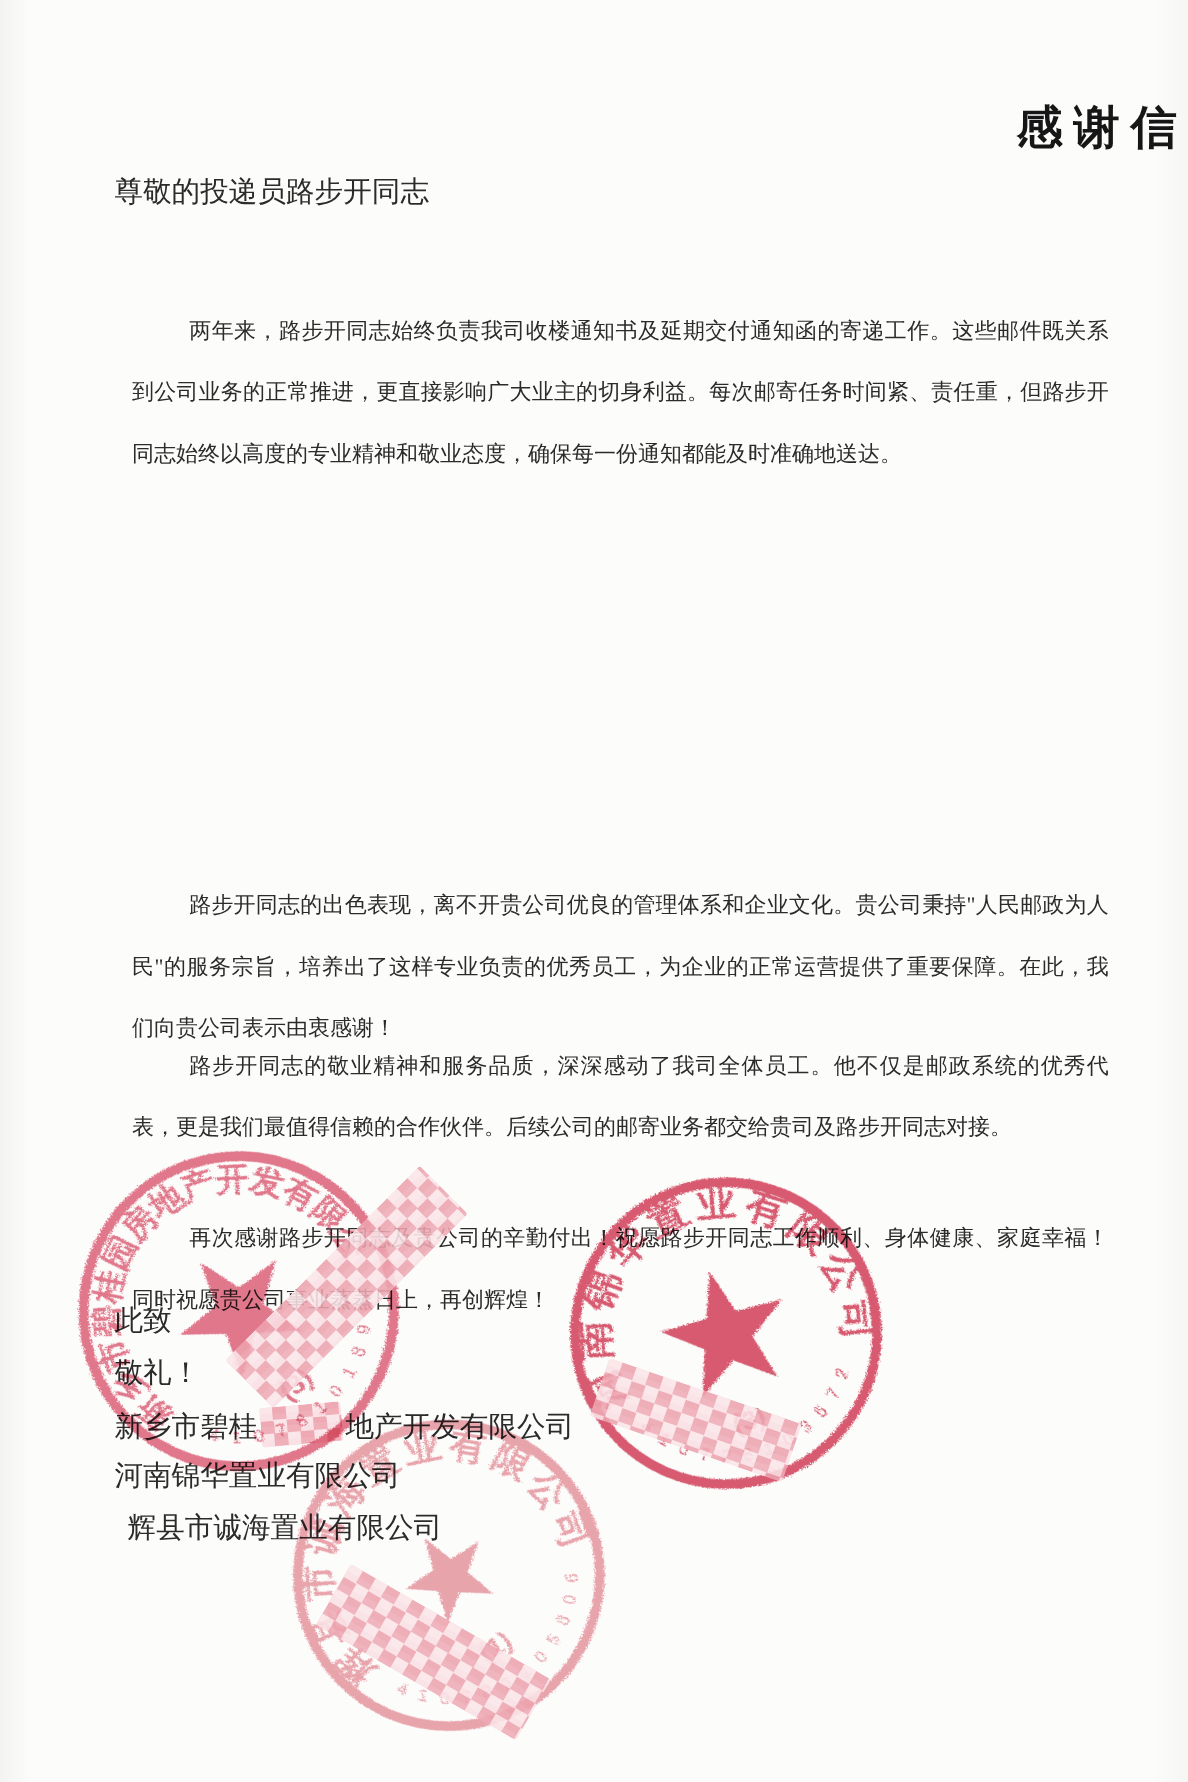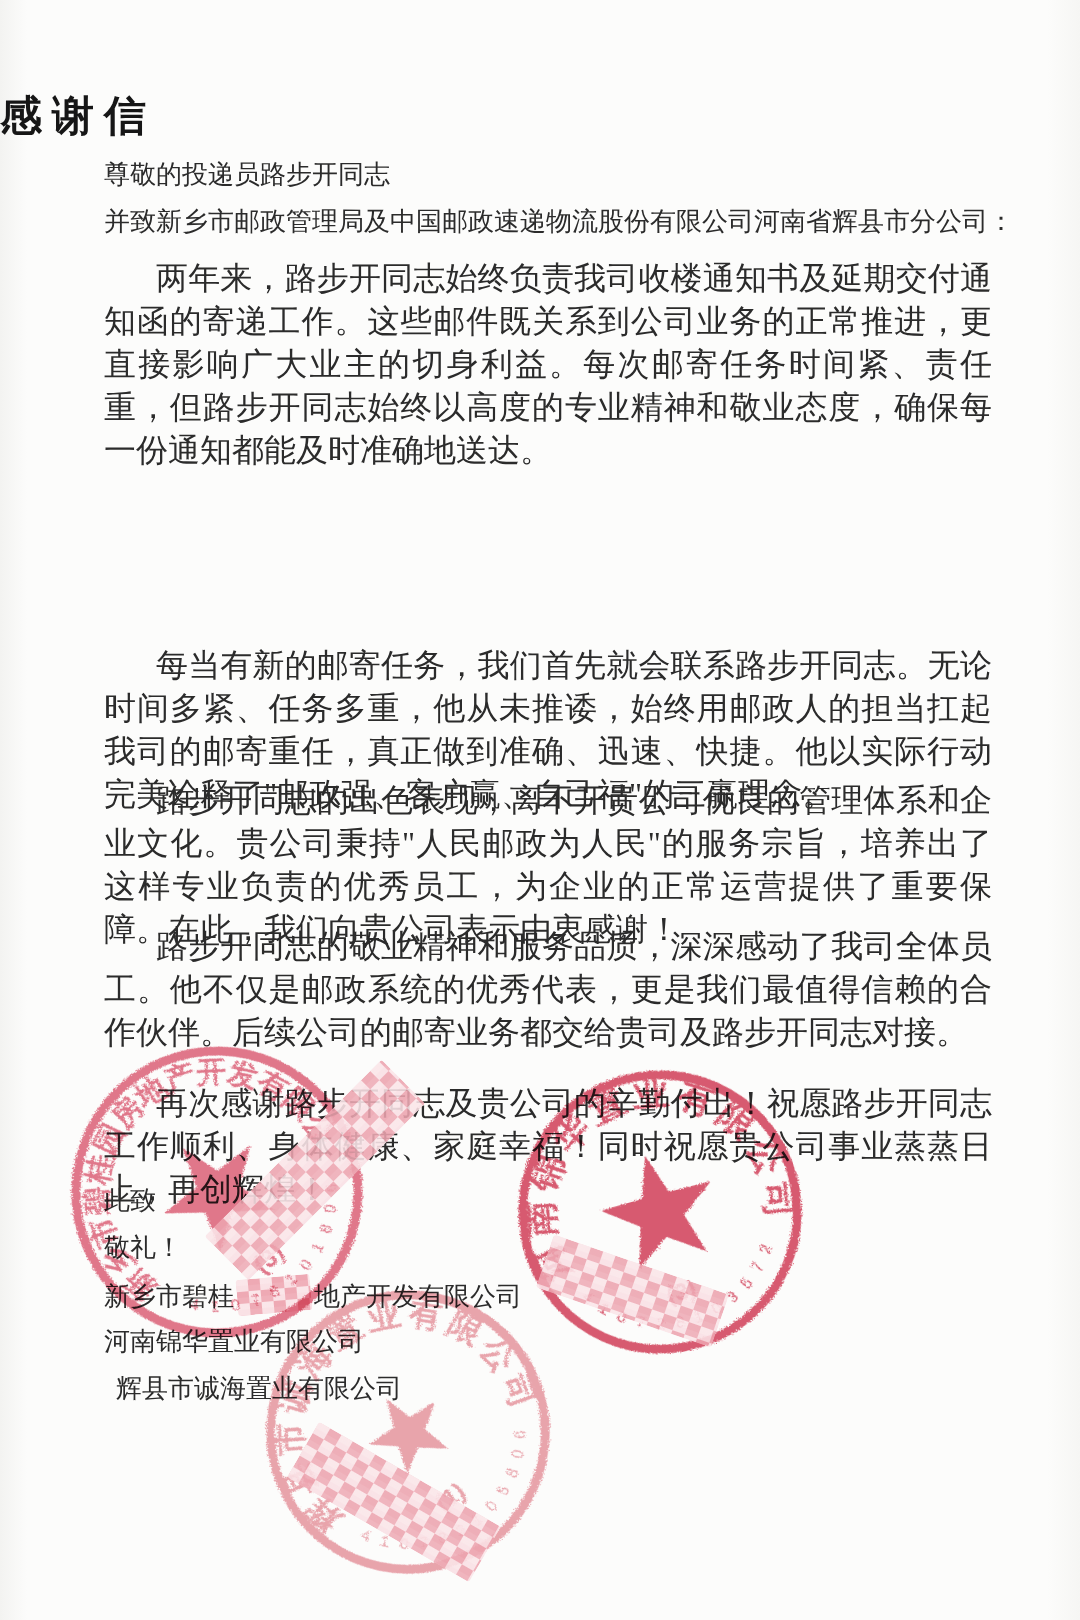"感谢信" .title { text-align: left -> right }
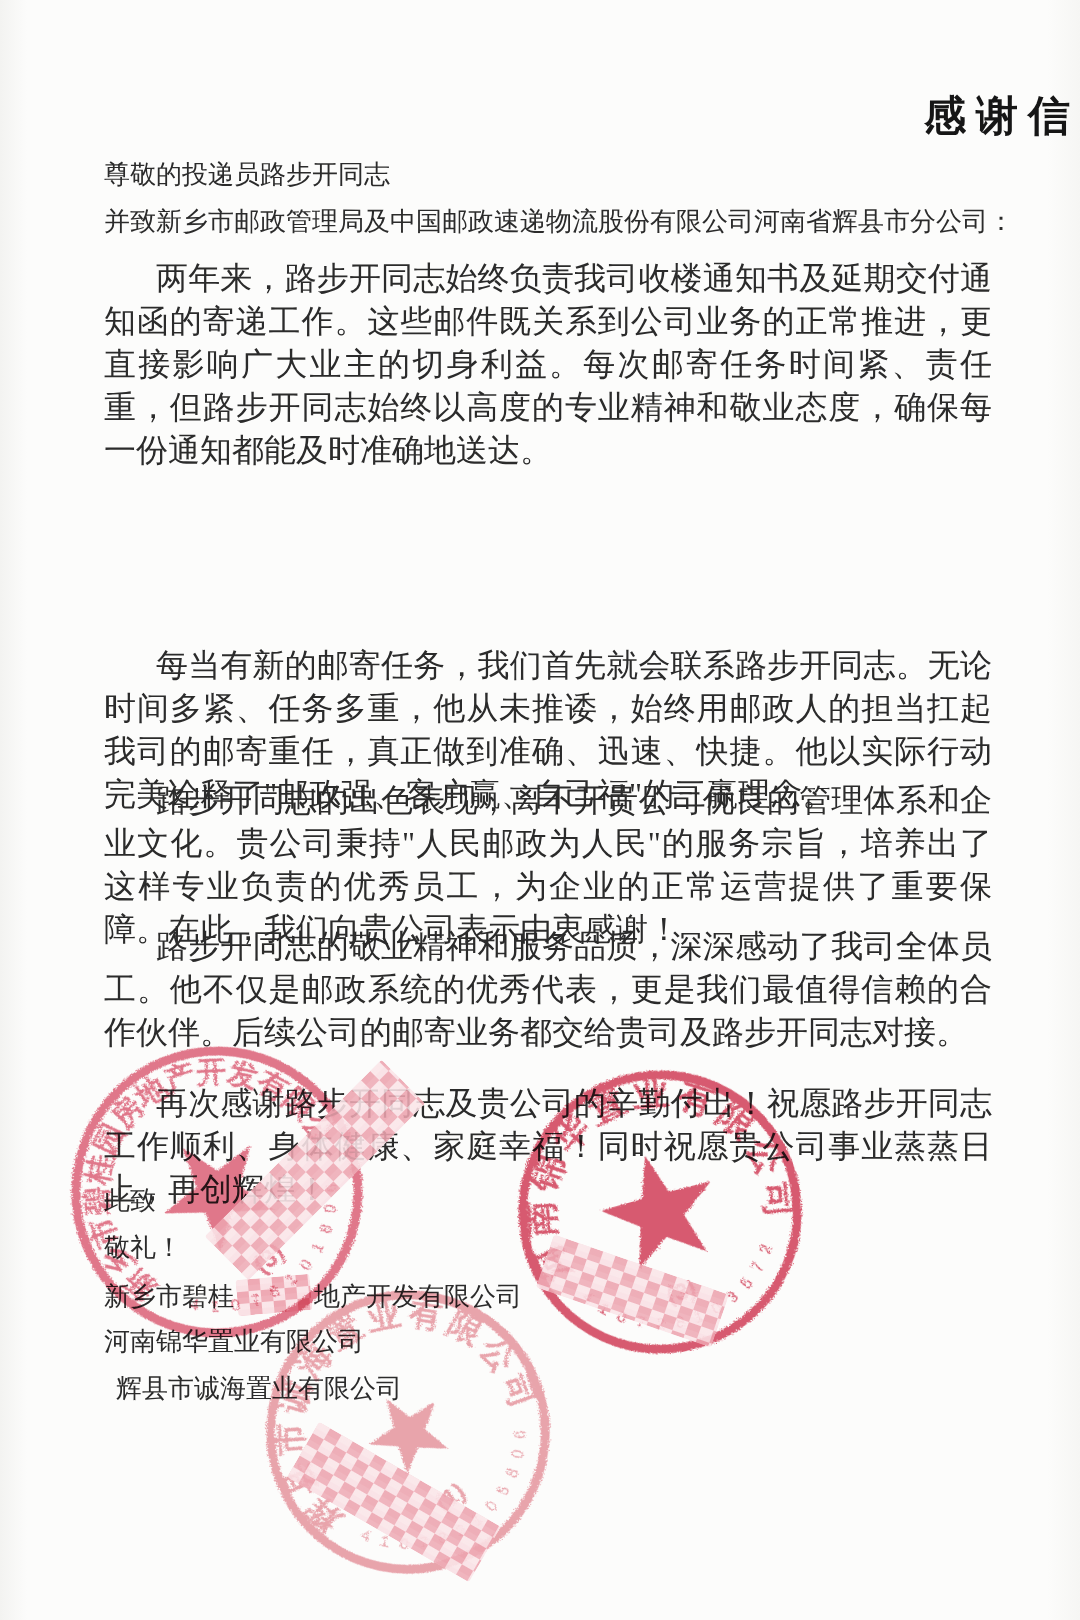"并致新乡市邮政管理局及中国邮政速递物流股份有限公司河南省辉县市分公司：" div.line { html: <div>并致新乡市邮政管理局及中国邮政速递物流股份有限公司河南省辉县市分公司：</div> -> none }
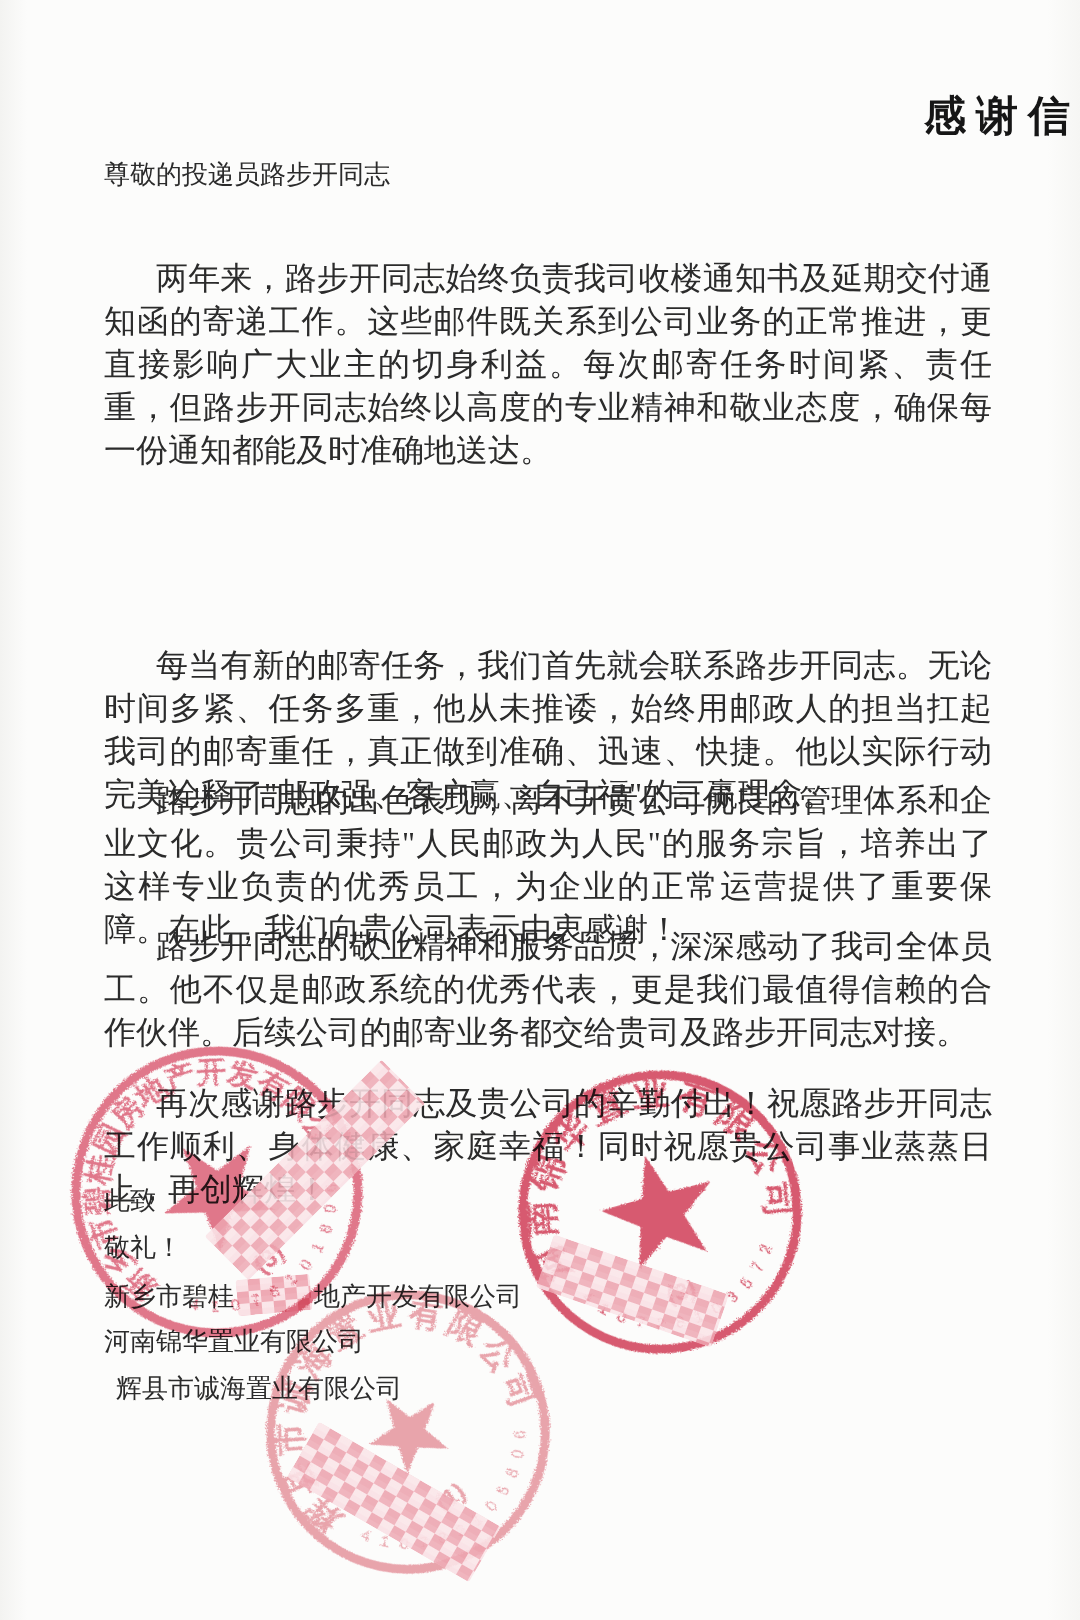"两年来，路步开同志始终负责我司收楼通知书及延期交付通知函的寄递工作。这些邮件既关" .para { font-size: 32px -> 20px; line-height: 43px -> 56px; margin: 0 -> 16px }
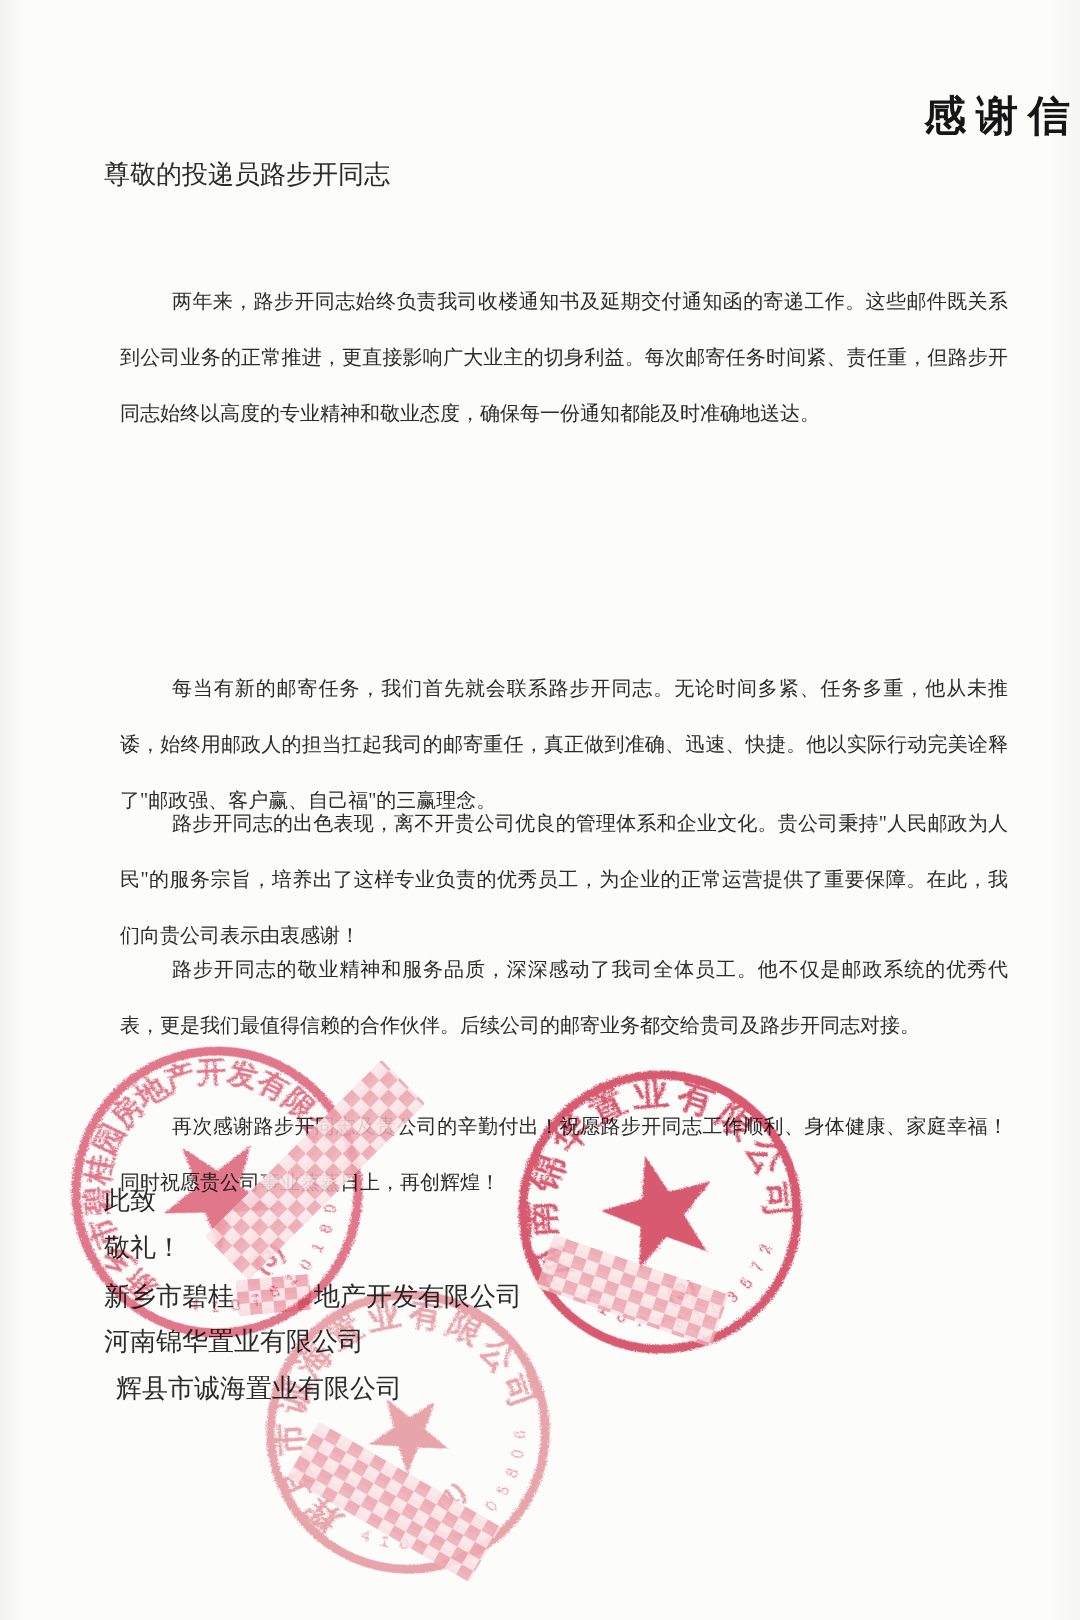"每当有新的邮寄任务，我们首先就会联系路步开同志。无论时间多紧、任务多重，他从未推" p.para { html: <p>每当有新的邮寄任务，我们首先就会联系路步开同志。无论时间多紧、任务多重，他从未推诿，始终用邮政人的担当扛起我司的邮寄重任，真正做到准确、迅速、快捷。他以实际行动完美诠释了"邮政强、客户赢、自己福"的三赢理念。</p> -> none }
